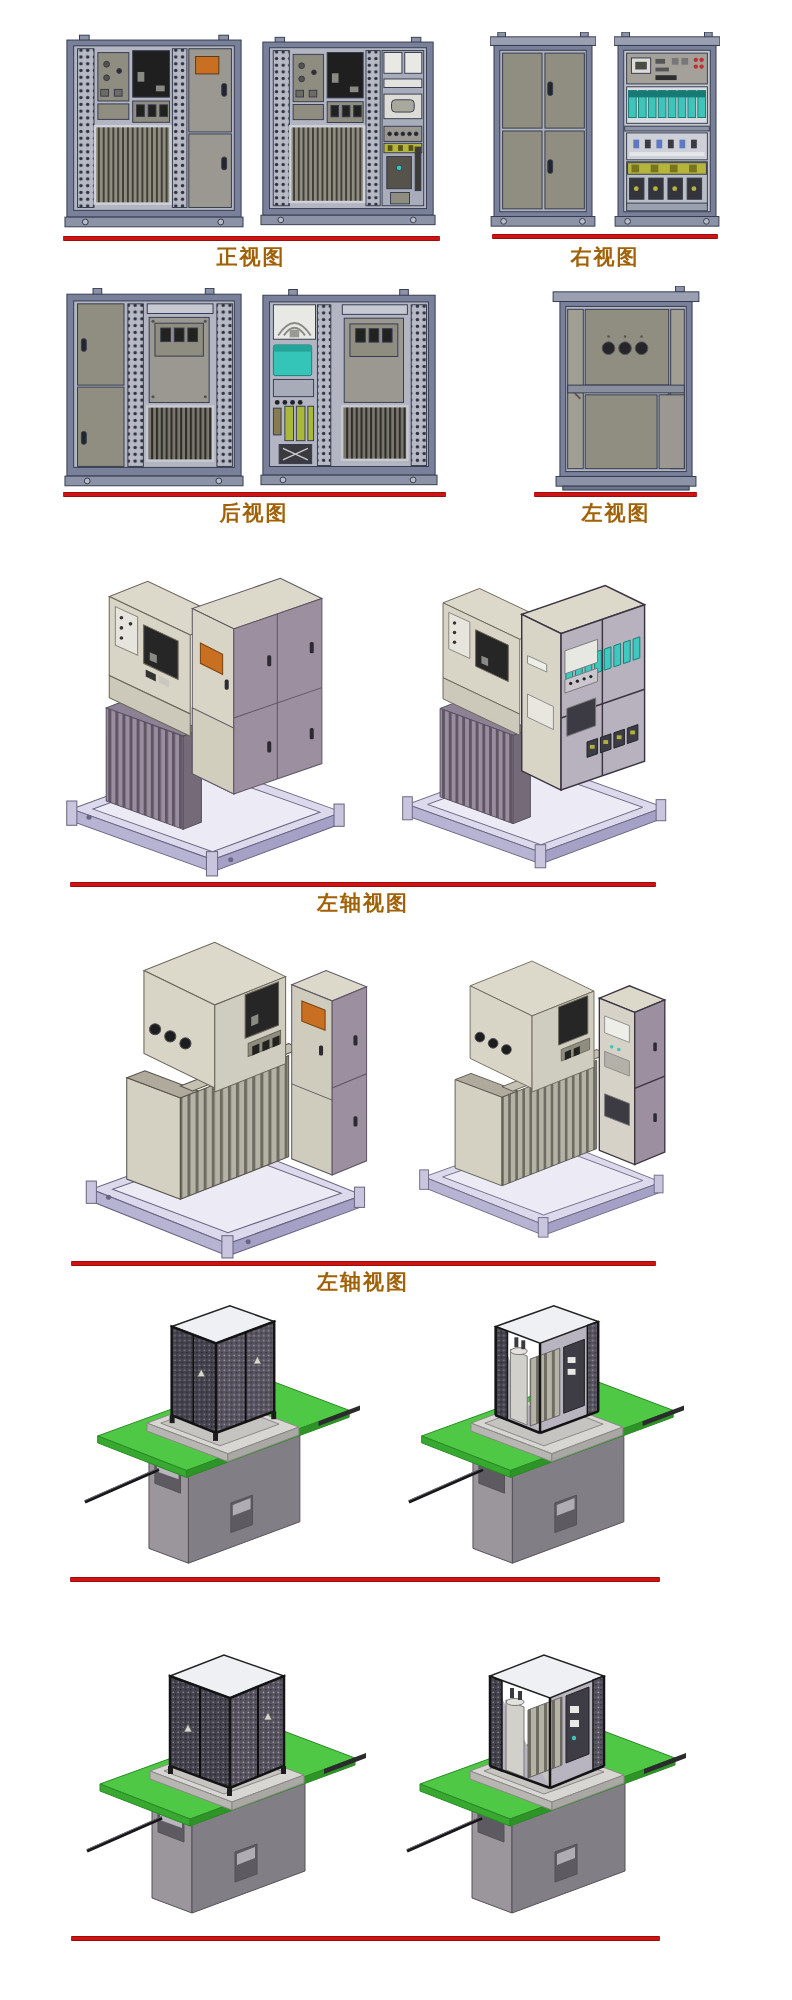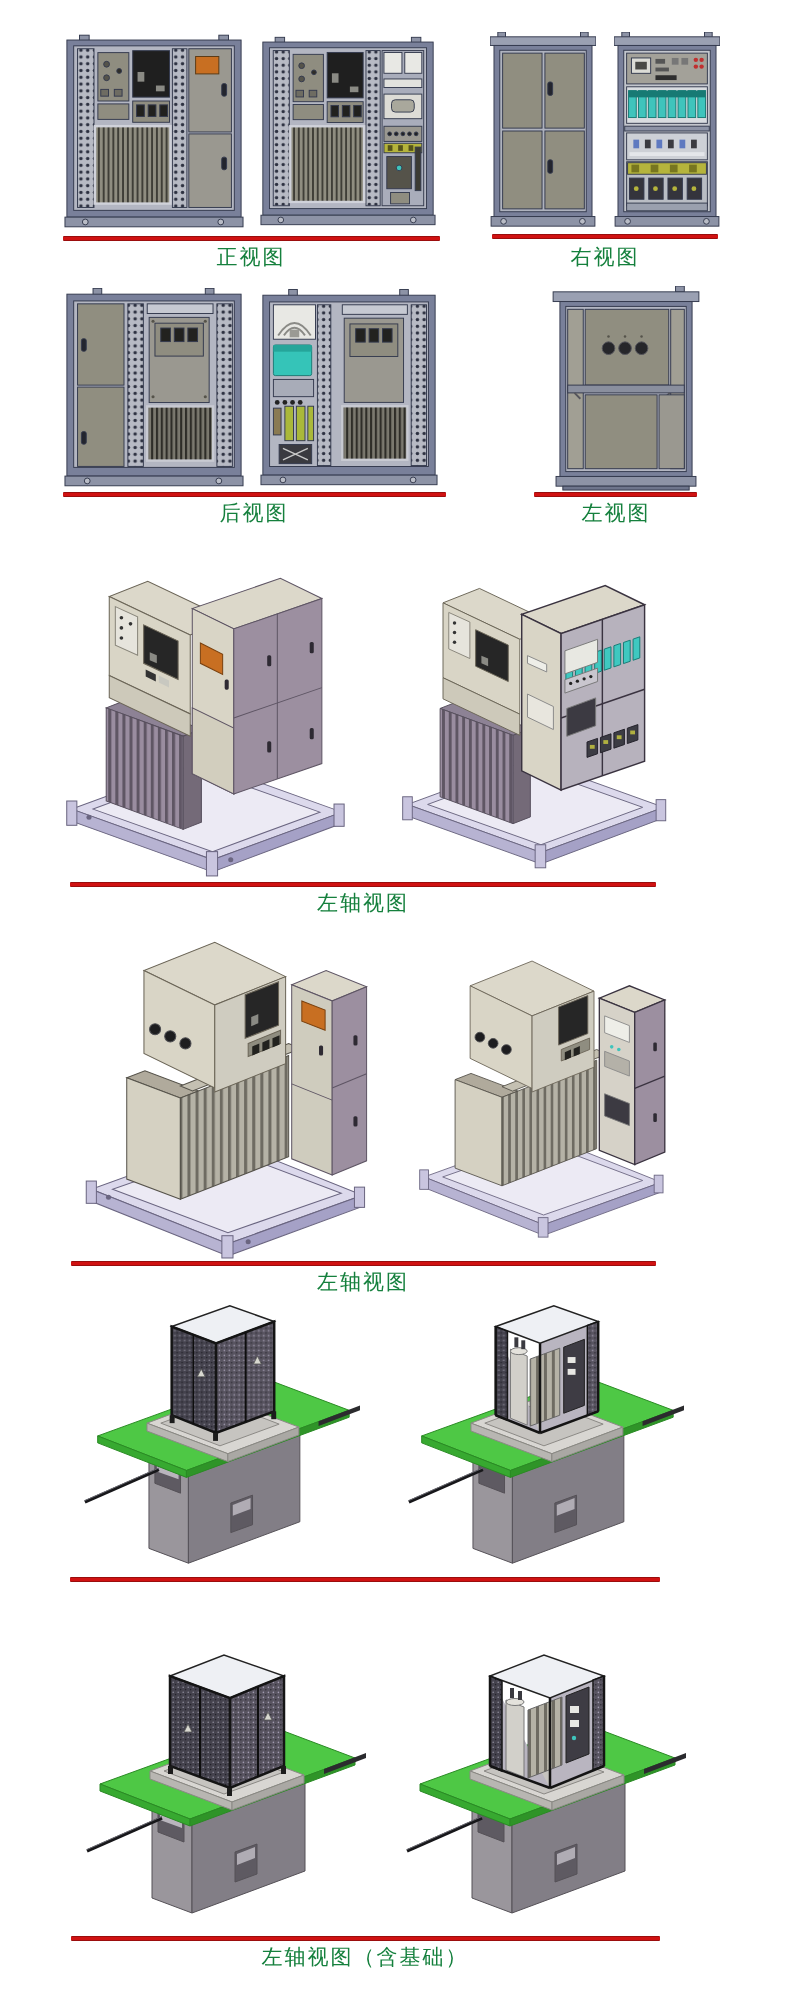"正视图" .viewlabel { color: #15803d -> #a16207; font-weight: normal -> bold }
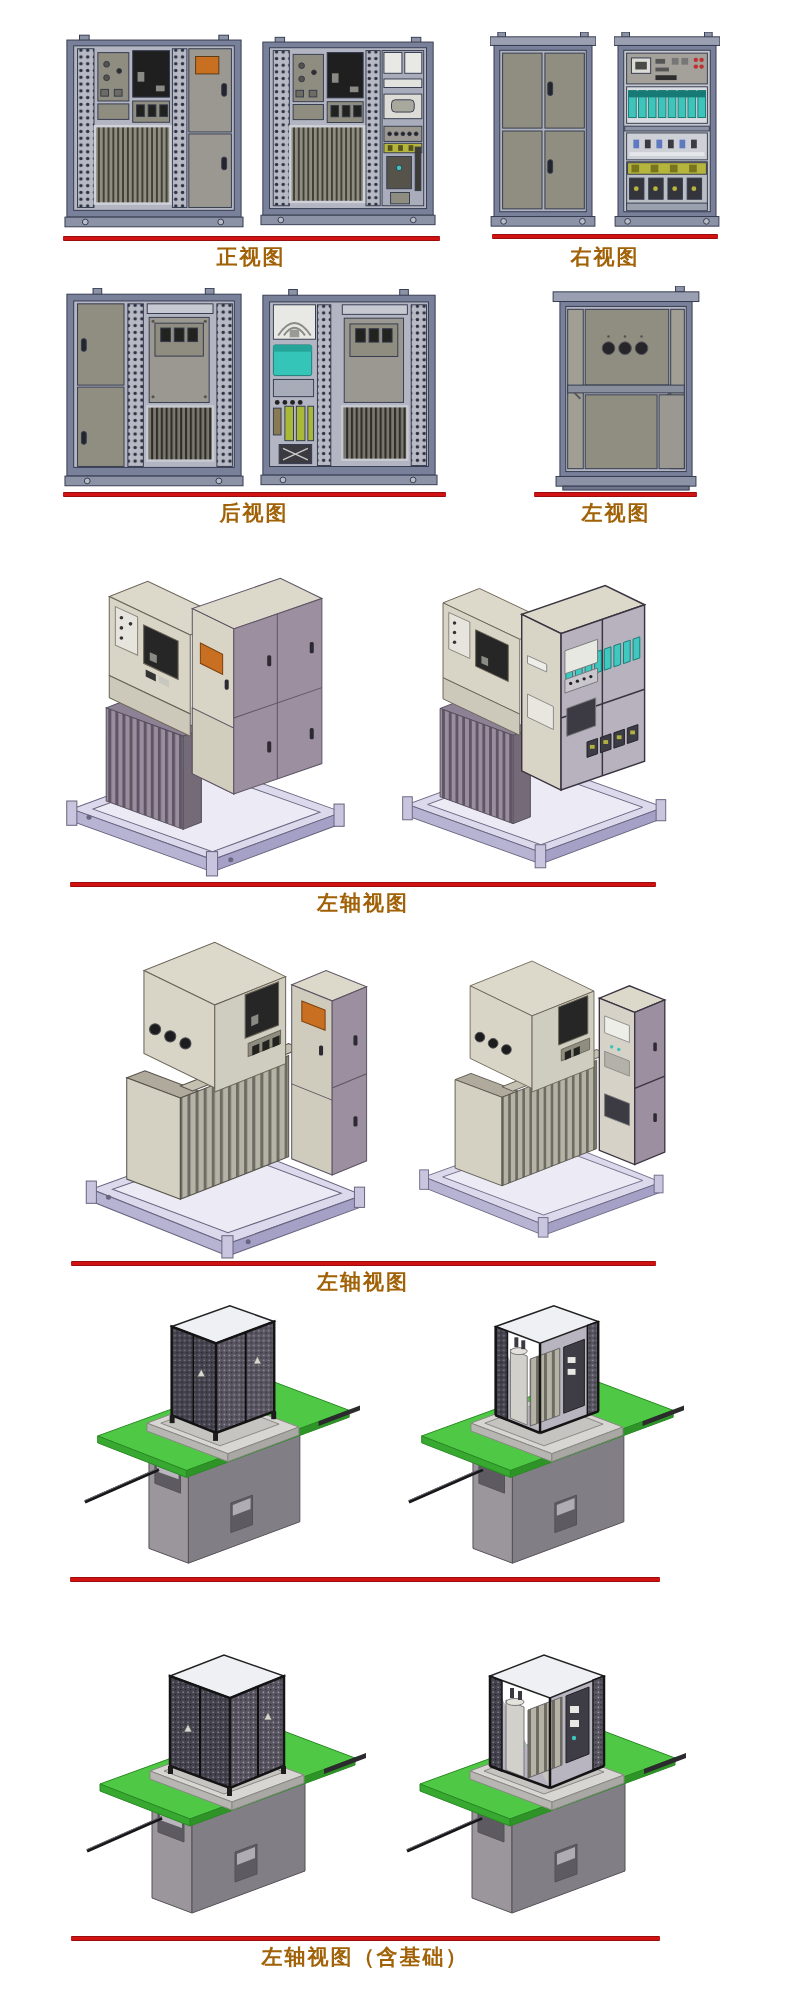"左轴视图（含基础）" div.viewlabel { html: <div>左轴视图（含基础）</div> -> none }
